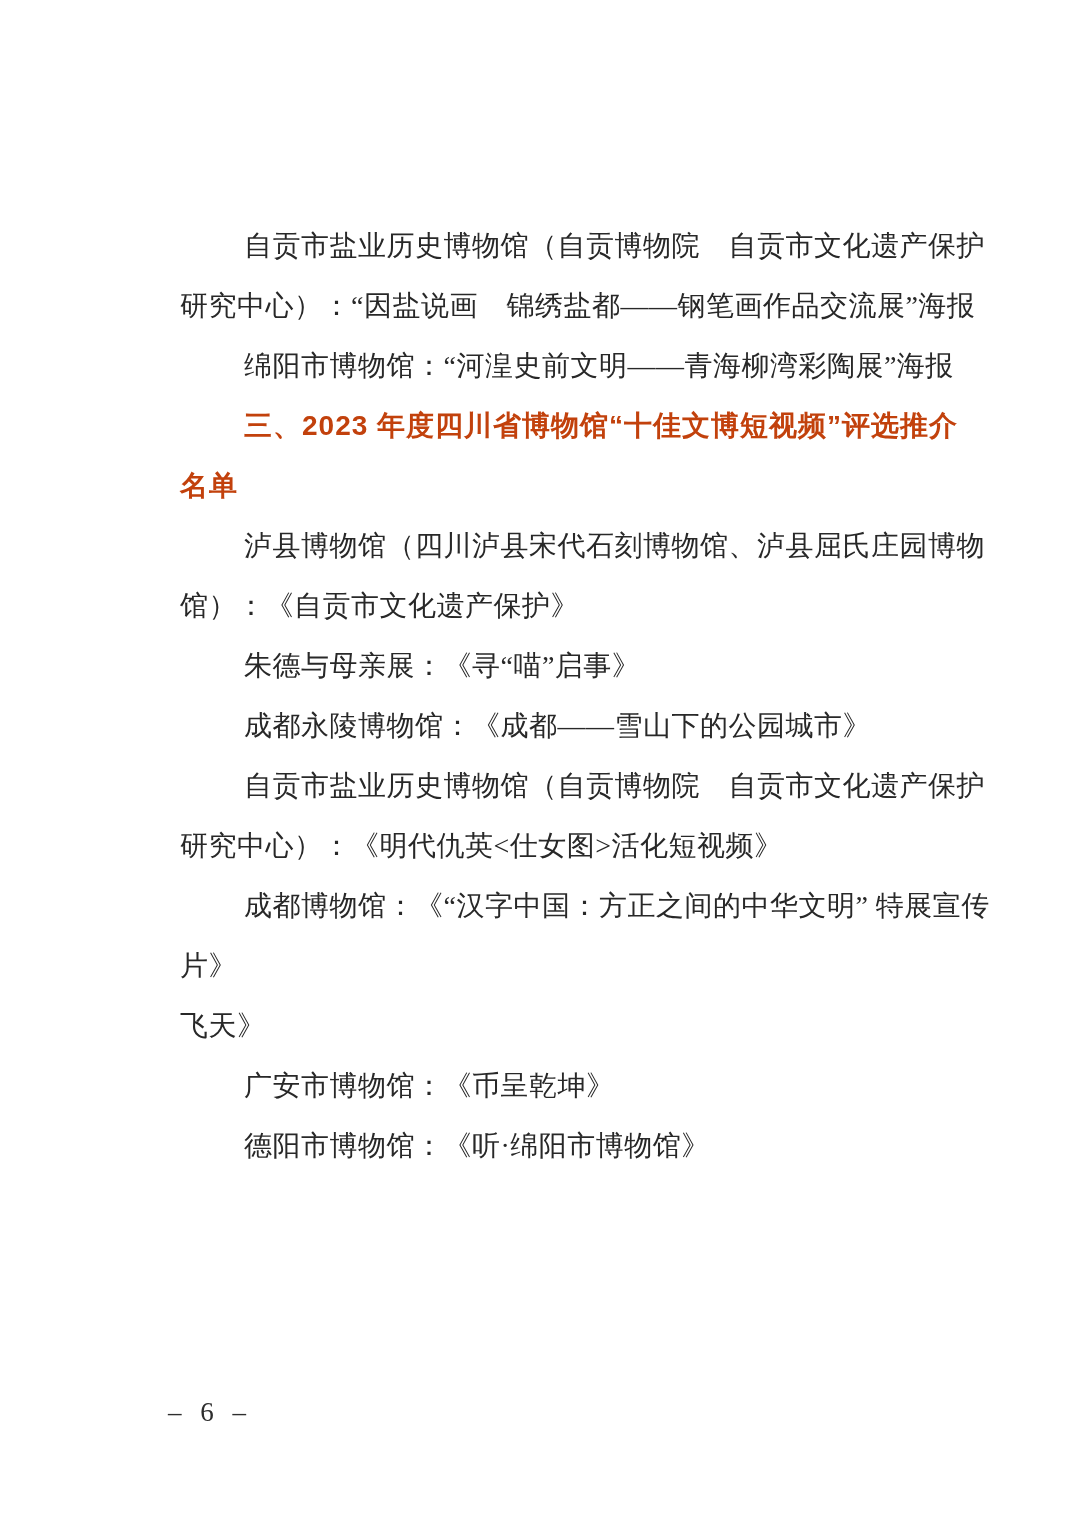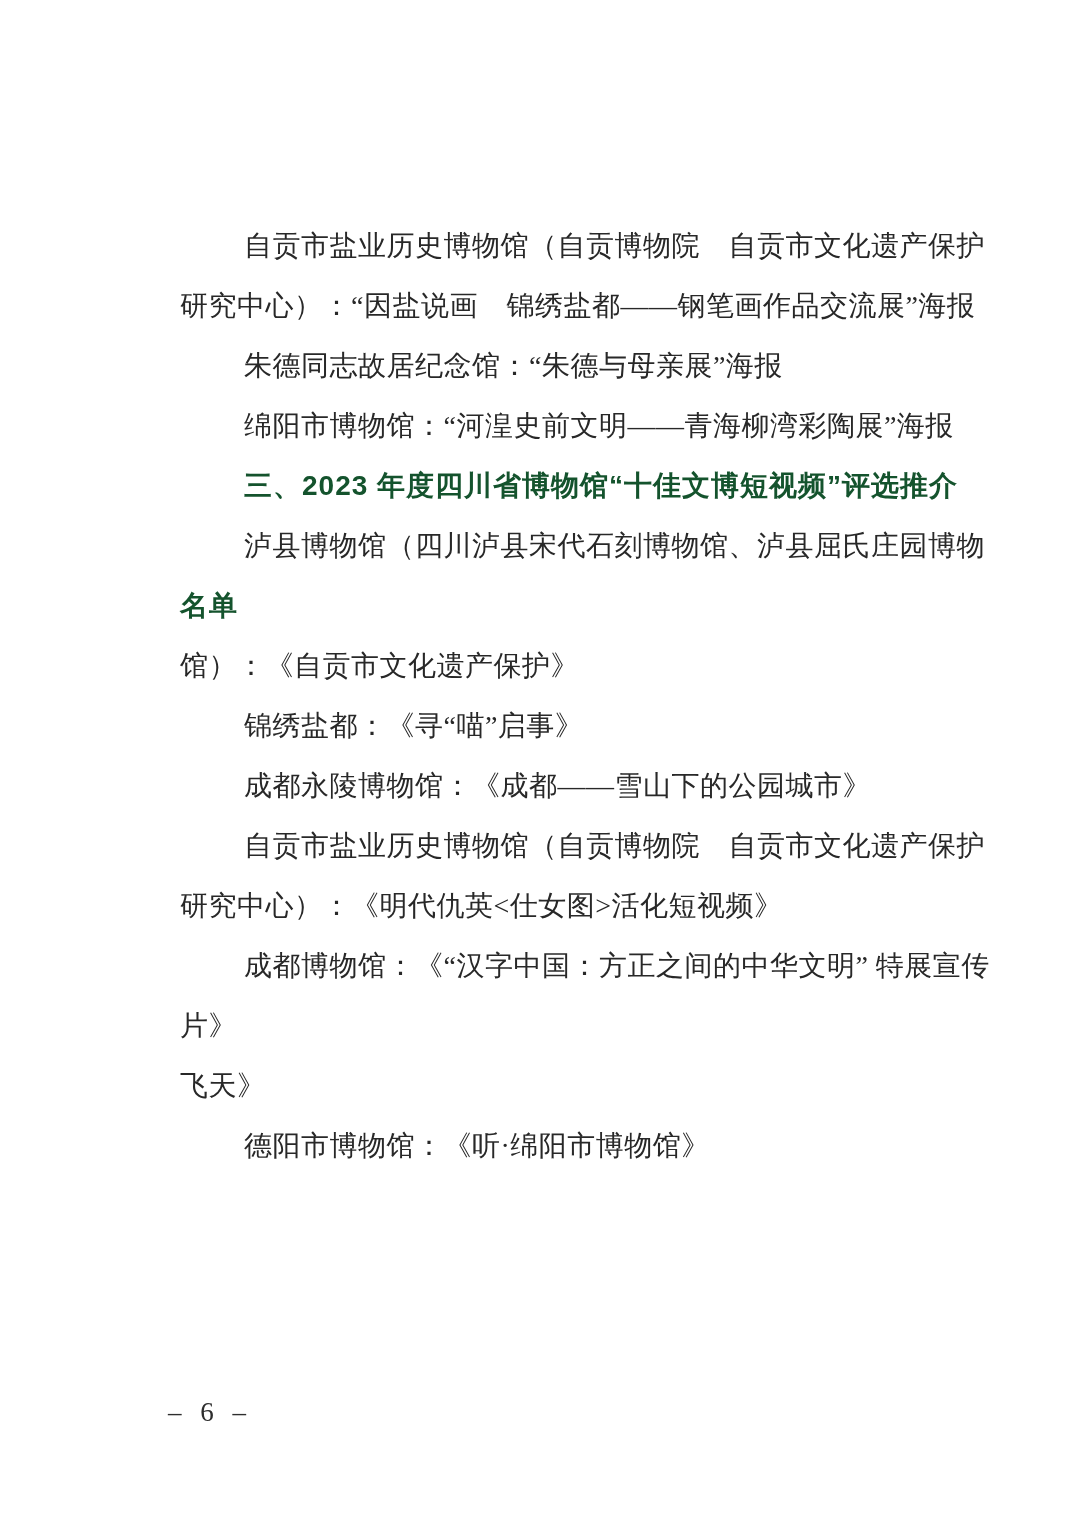"朱德同志故居纪念馆：“朱德与母亲展”海报" div.line { html: <div>朱德同志故居纪念馆：“朱德与母亲展”海报</div> -> none }
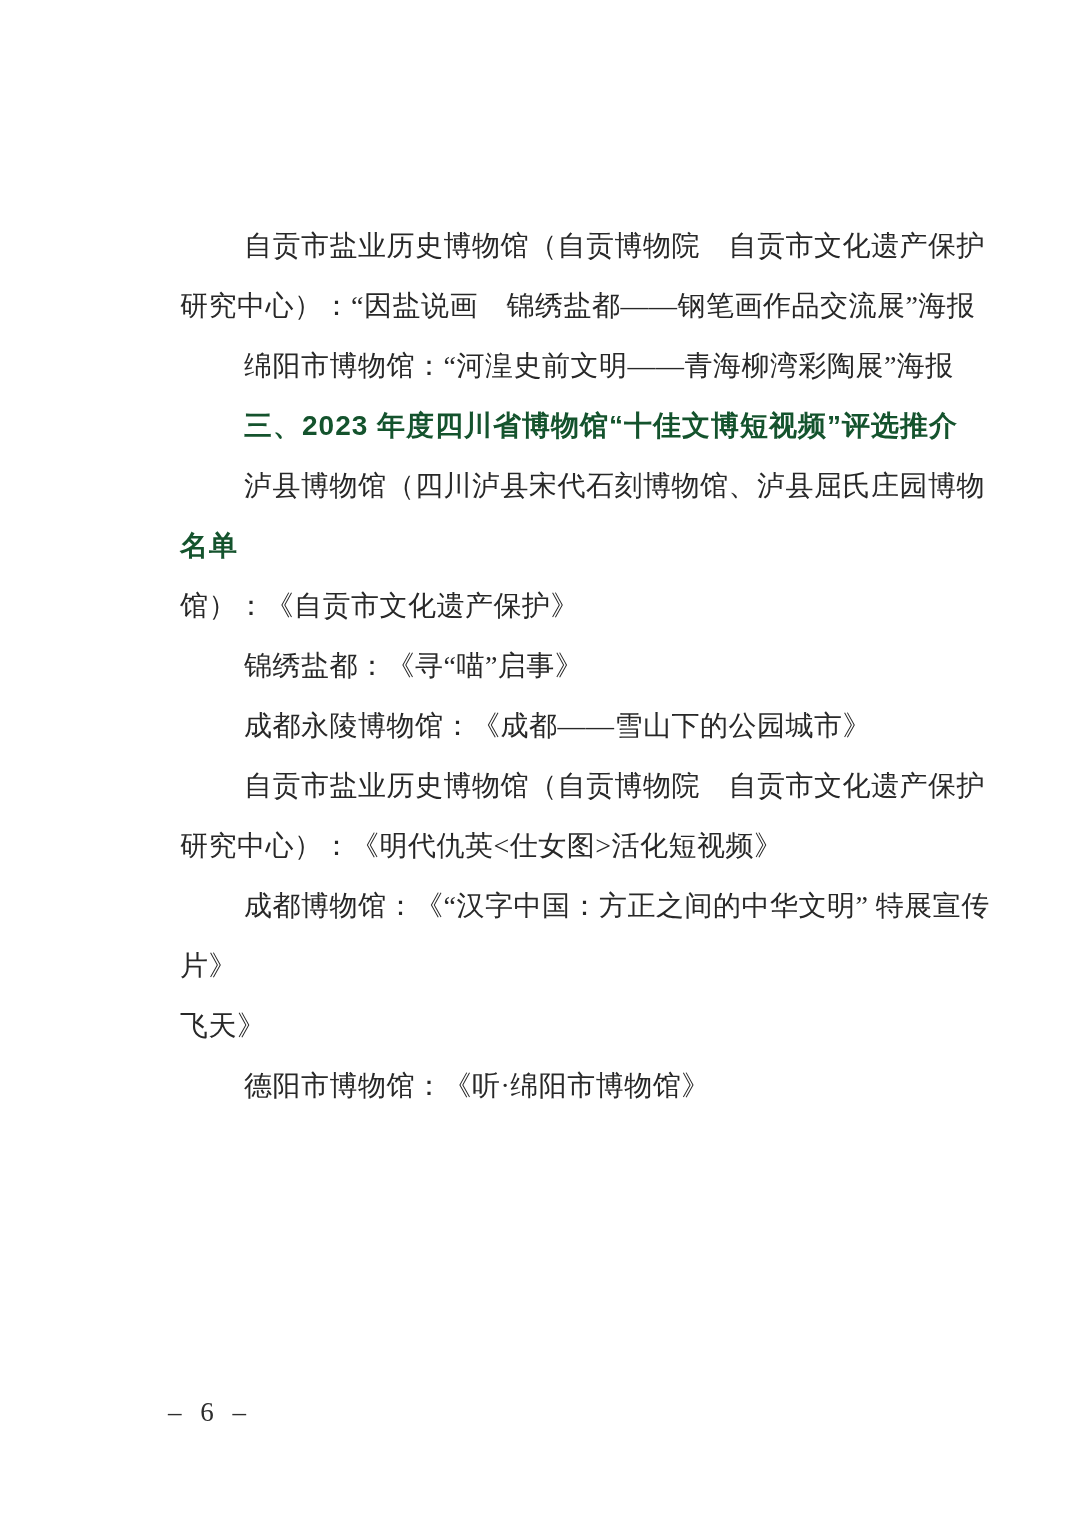"三、2023 年度四川省博物馆“十佳文博短视频”评选推介" .line.bold { color: #14532d -> #c2410c }
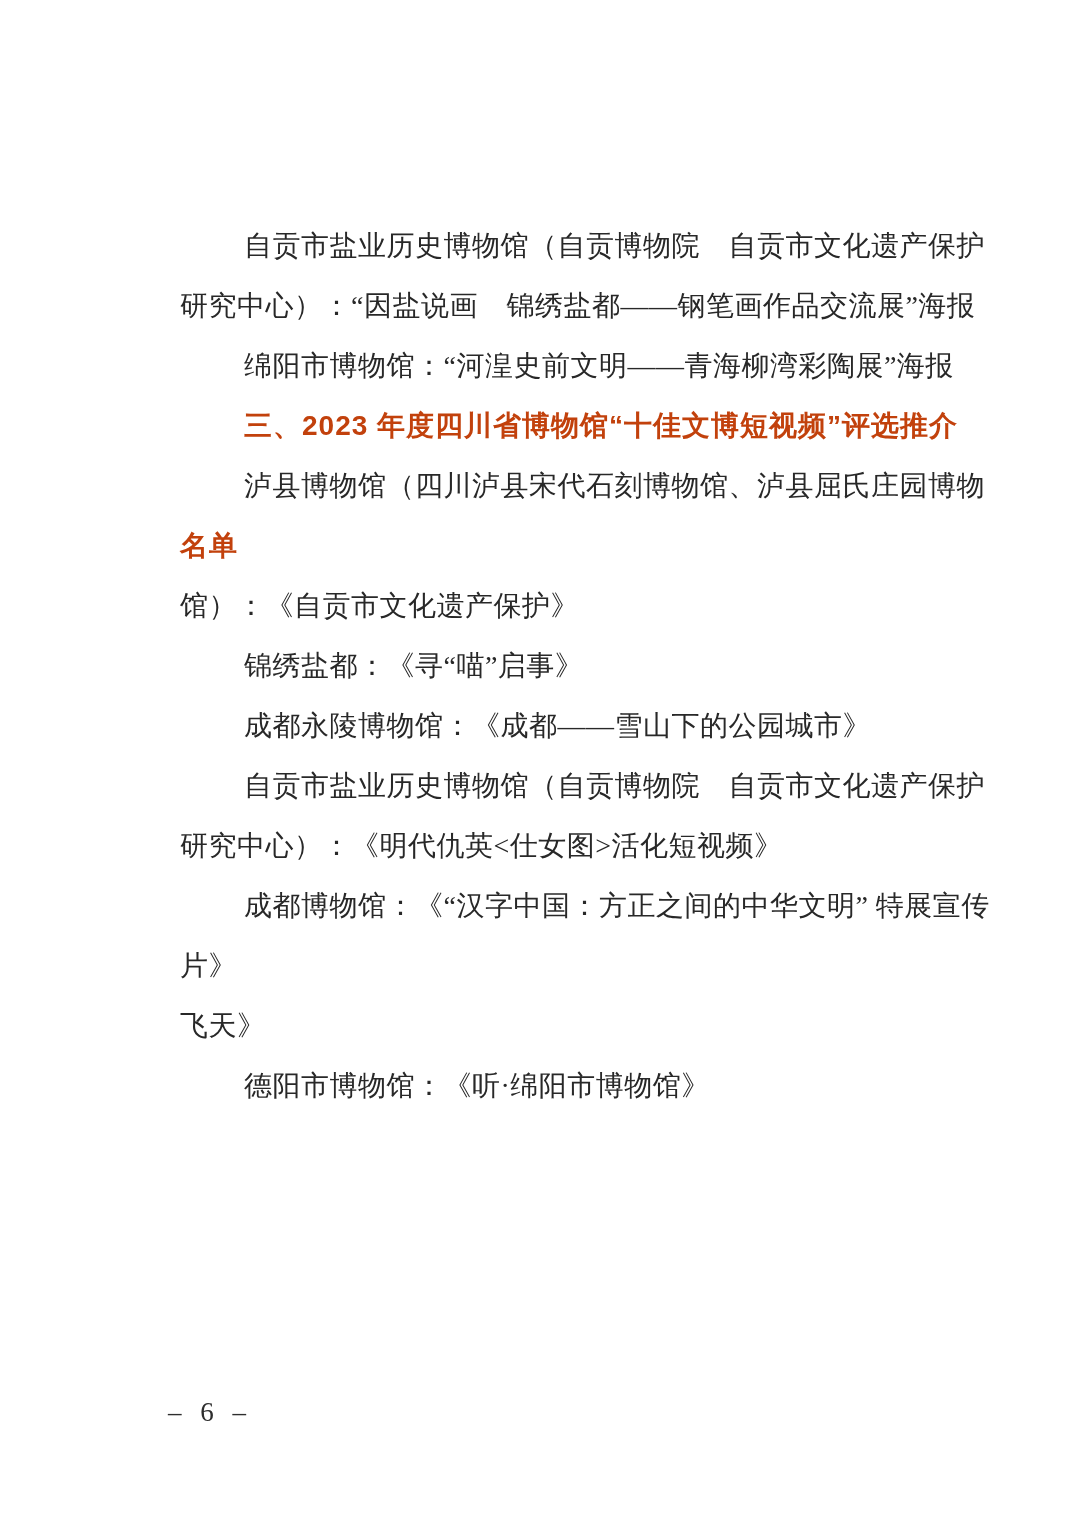"泸县博物馆（四川泸县宋代石刻博物馆、泸县屈氏庄园博物" div.line { order: before "名单" -> after "名单" }
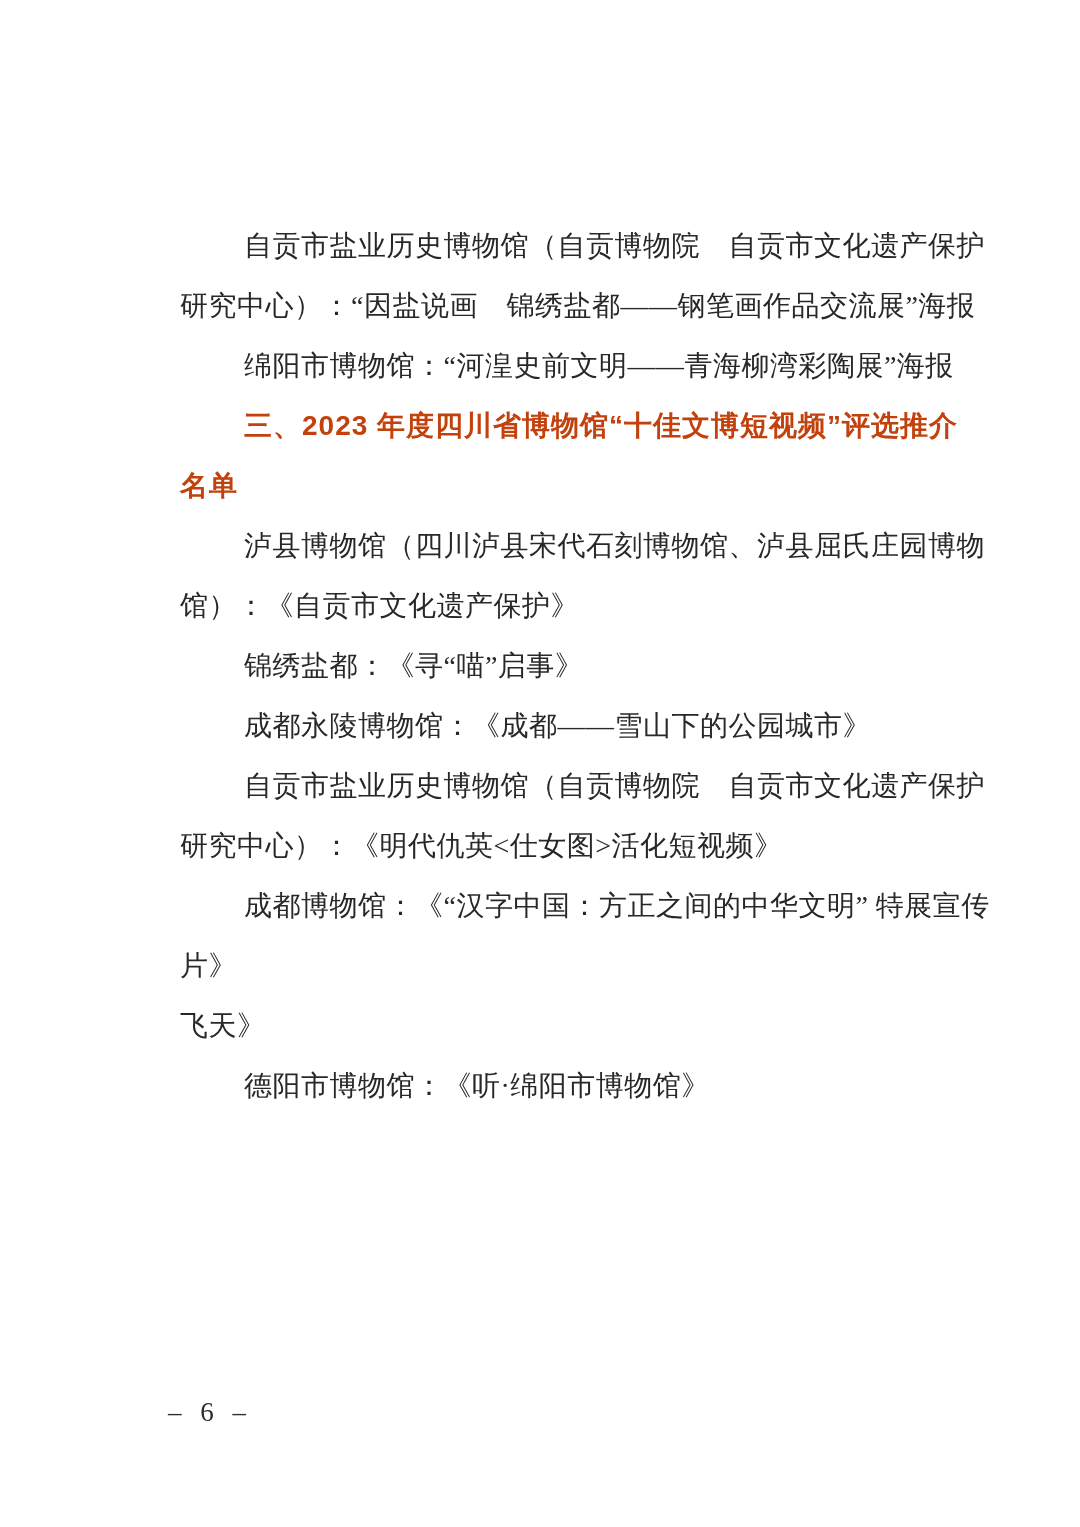"锦绣盐都：《寻“喵”启事》" div.line { text: 锦绣盐都 -> 朱德与母亲展 }
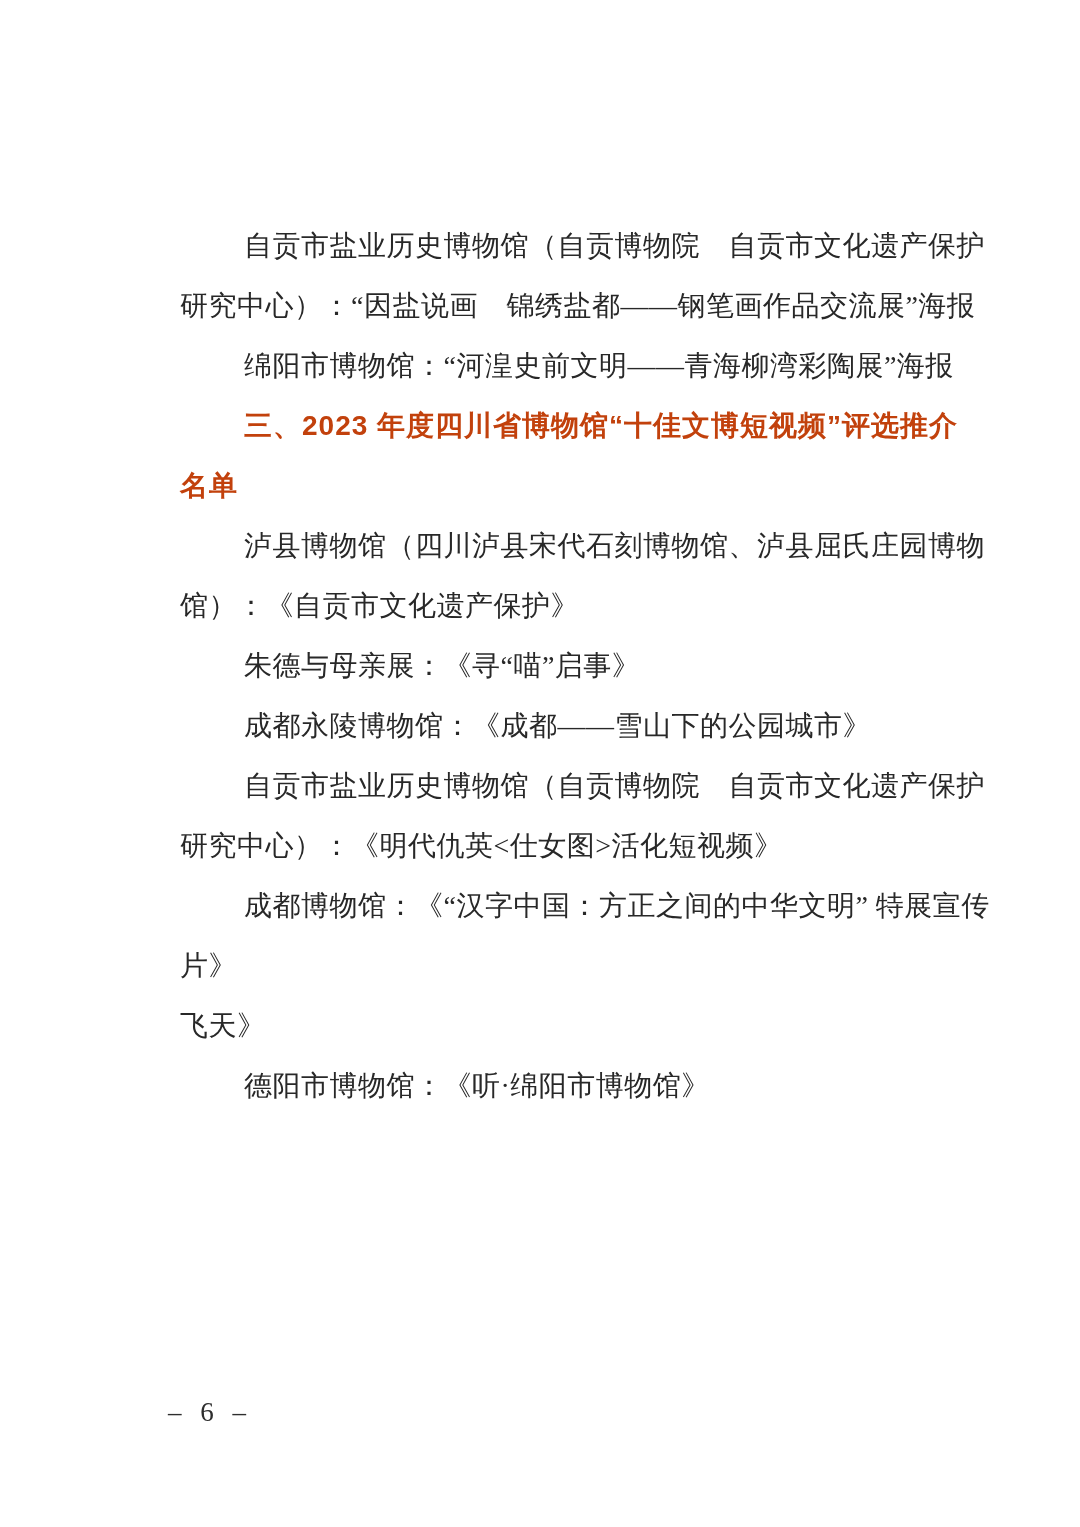"广安市博物馆：《币呈乾坤》" div.line { html: none -> <div>广安市博物馆：《币呈乾坤》</div> }
